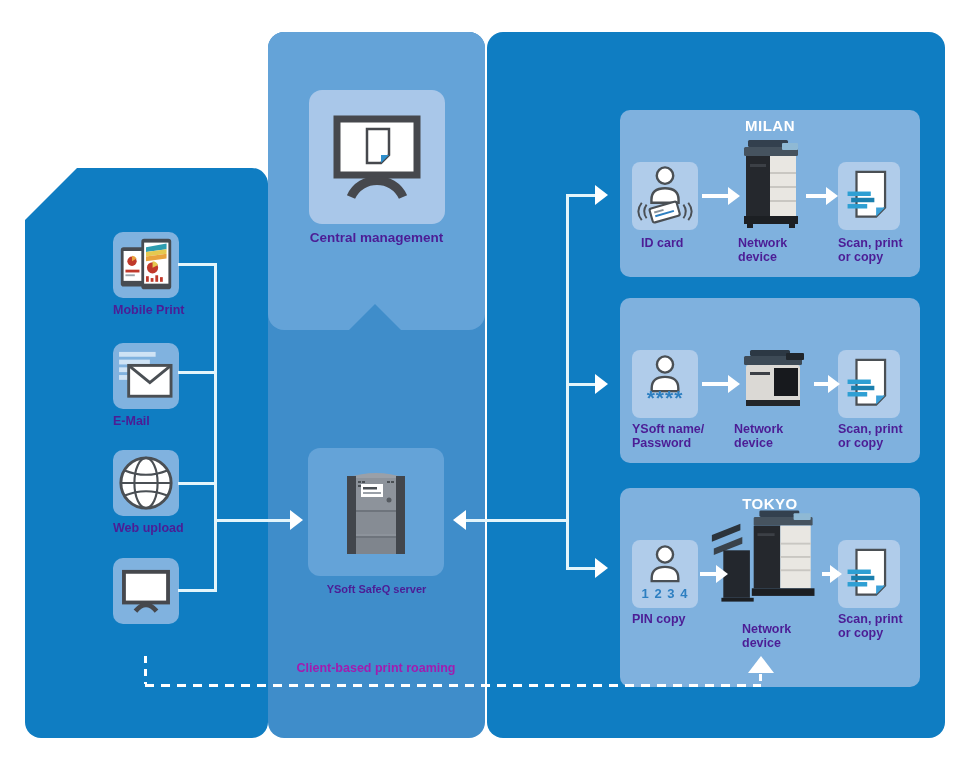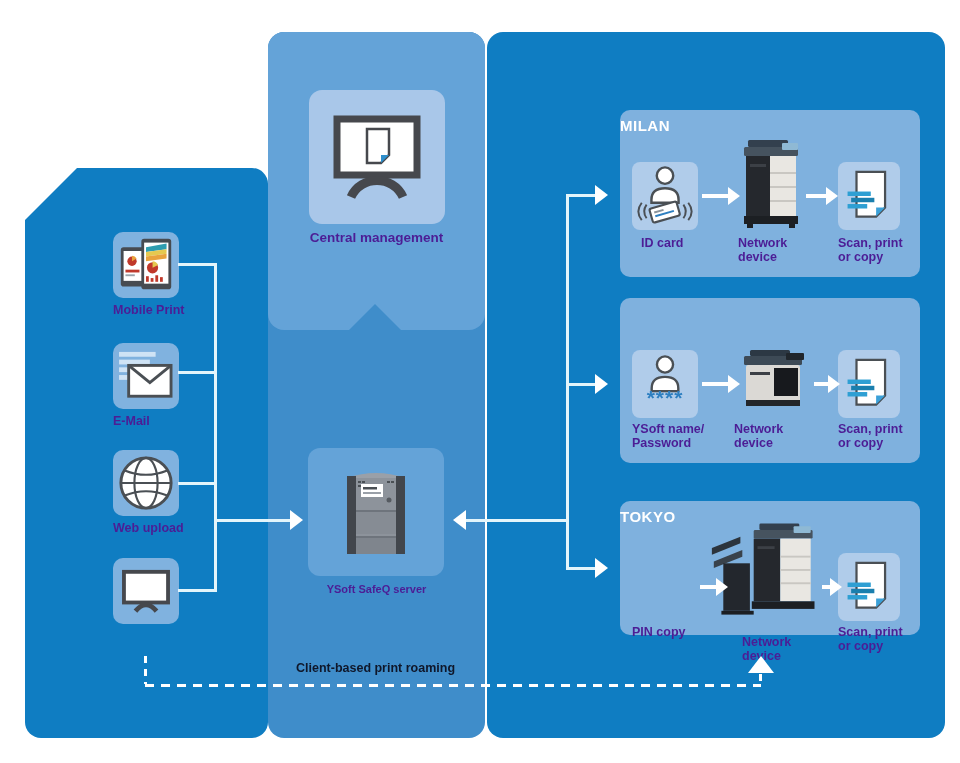"MILAN" .loc-title { text-align: none -> center }
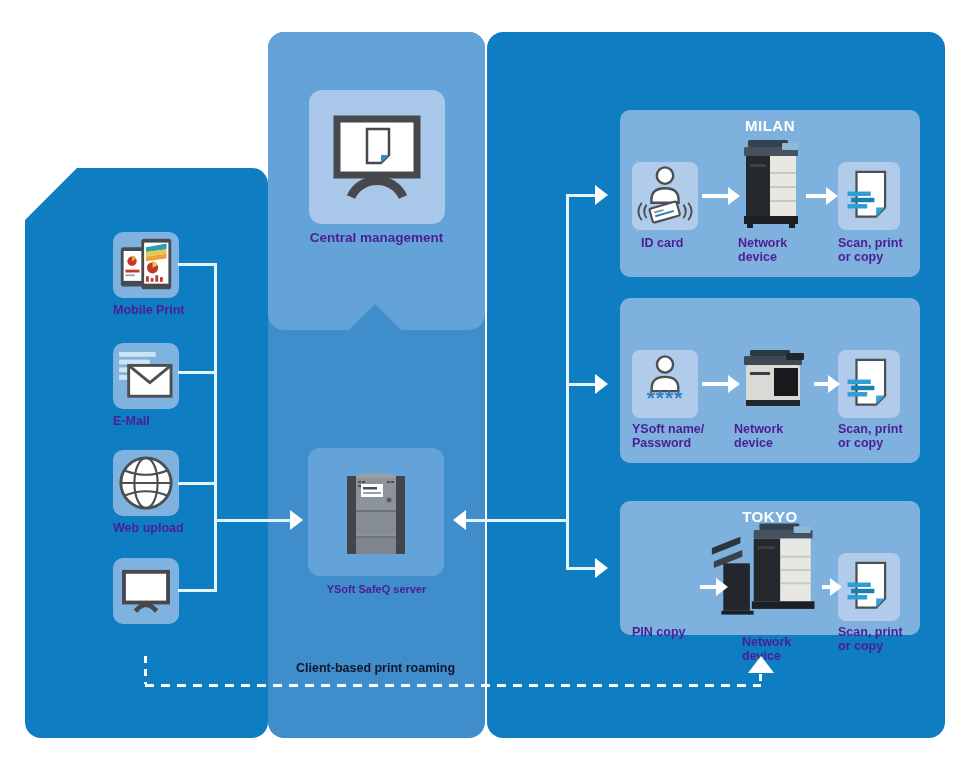"TOKYO" div.loc-box { height: 134px -> 199px; top: 501px -> 488px }
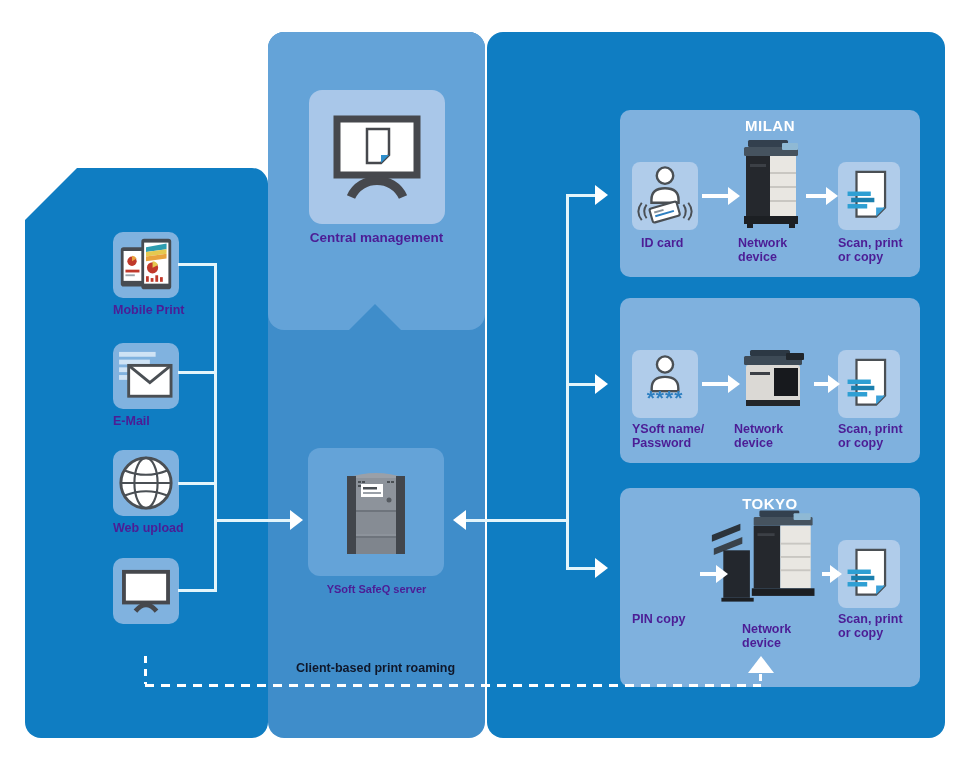"1 2 3 4" div.auth-tile { html: none -> <div> <svg> <circle></circle> <path></path> </svg> <div>1 2 3 4</div> </div> }
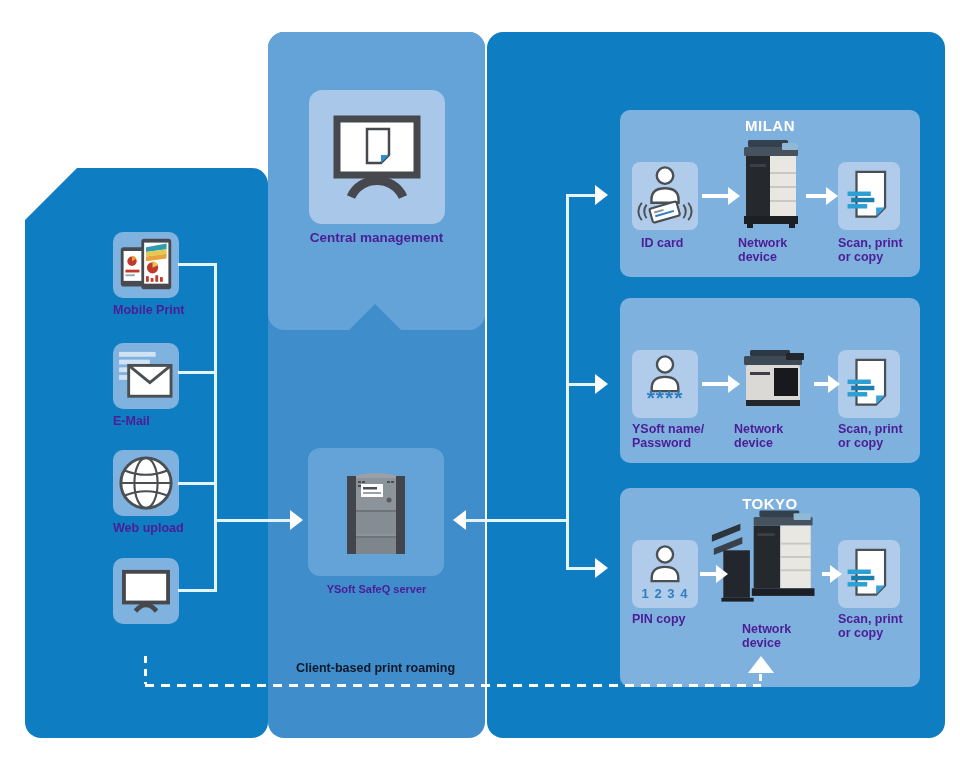"Client-based print roaming" .client-label { color: #0f172a -> #a21caf; text-align: none -> center }
